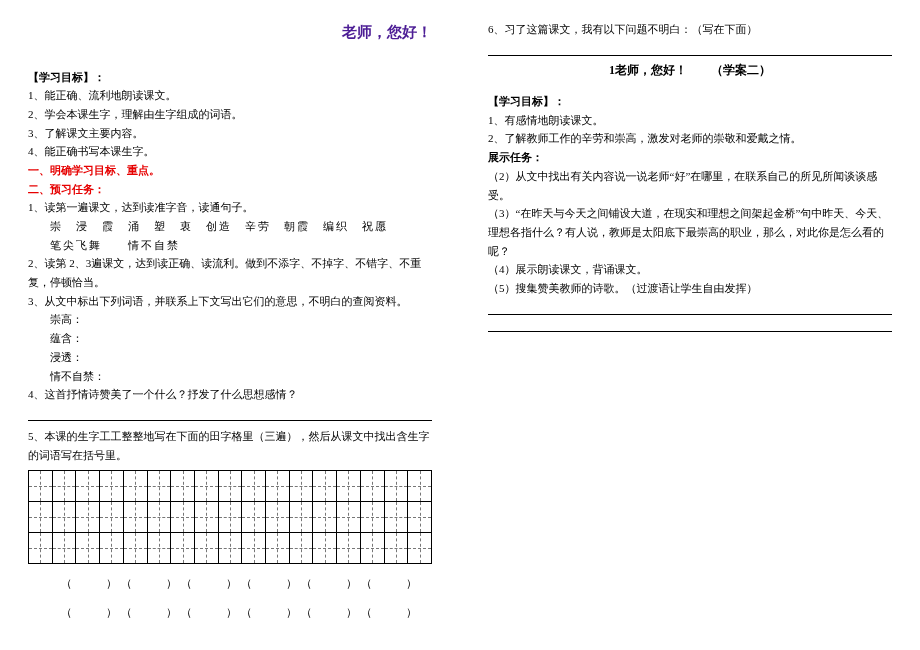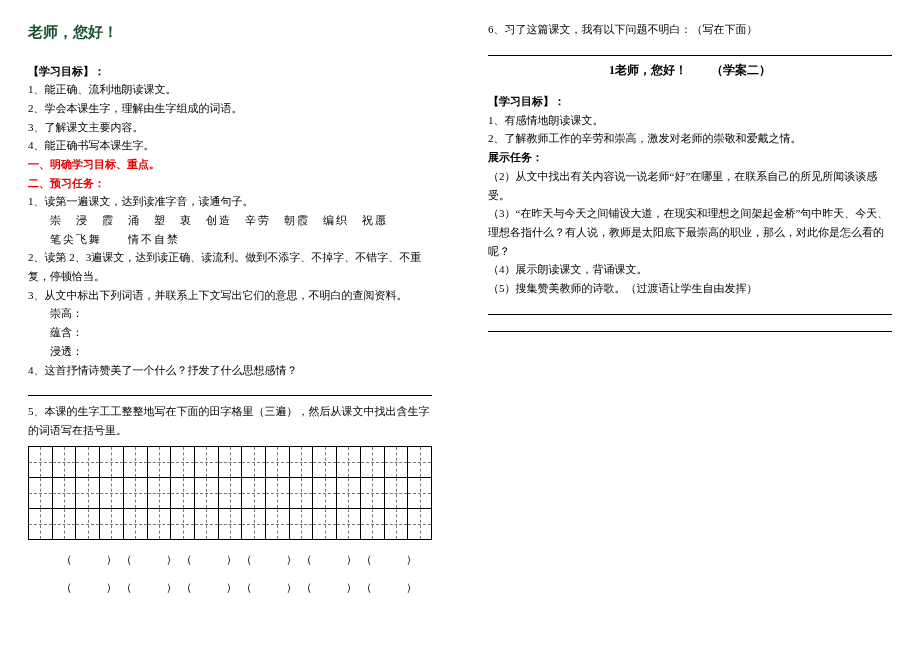"老师，您好！" .title-red { color: #14532d -> #4c1d95; margin-bottom: 16px -> 22px; text-align: left -> right }
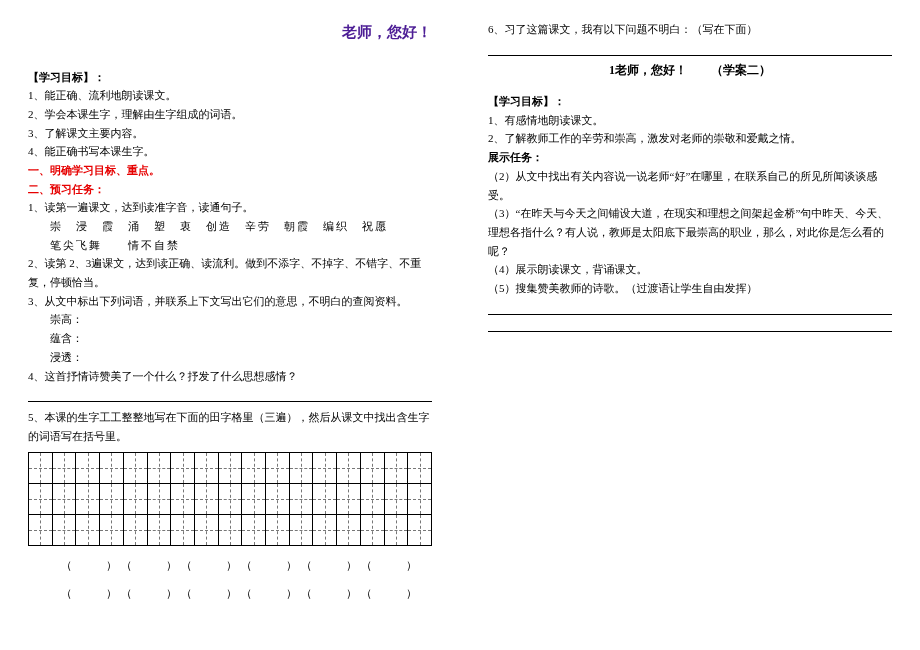"情不自禁：" div.indent { html: none -> <div>情不自禁：</div> }
